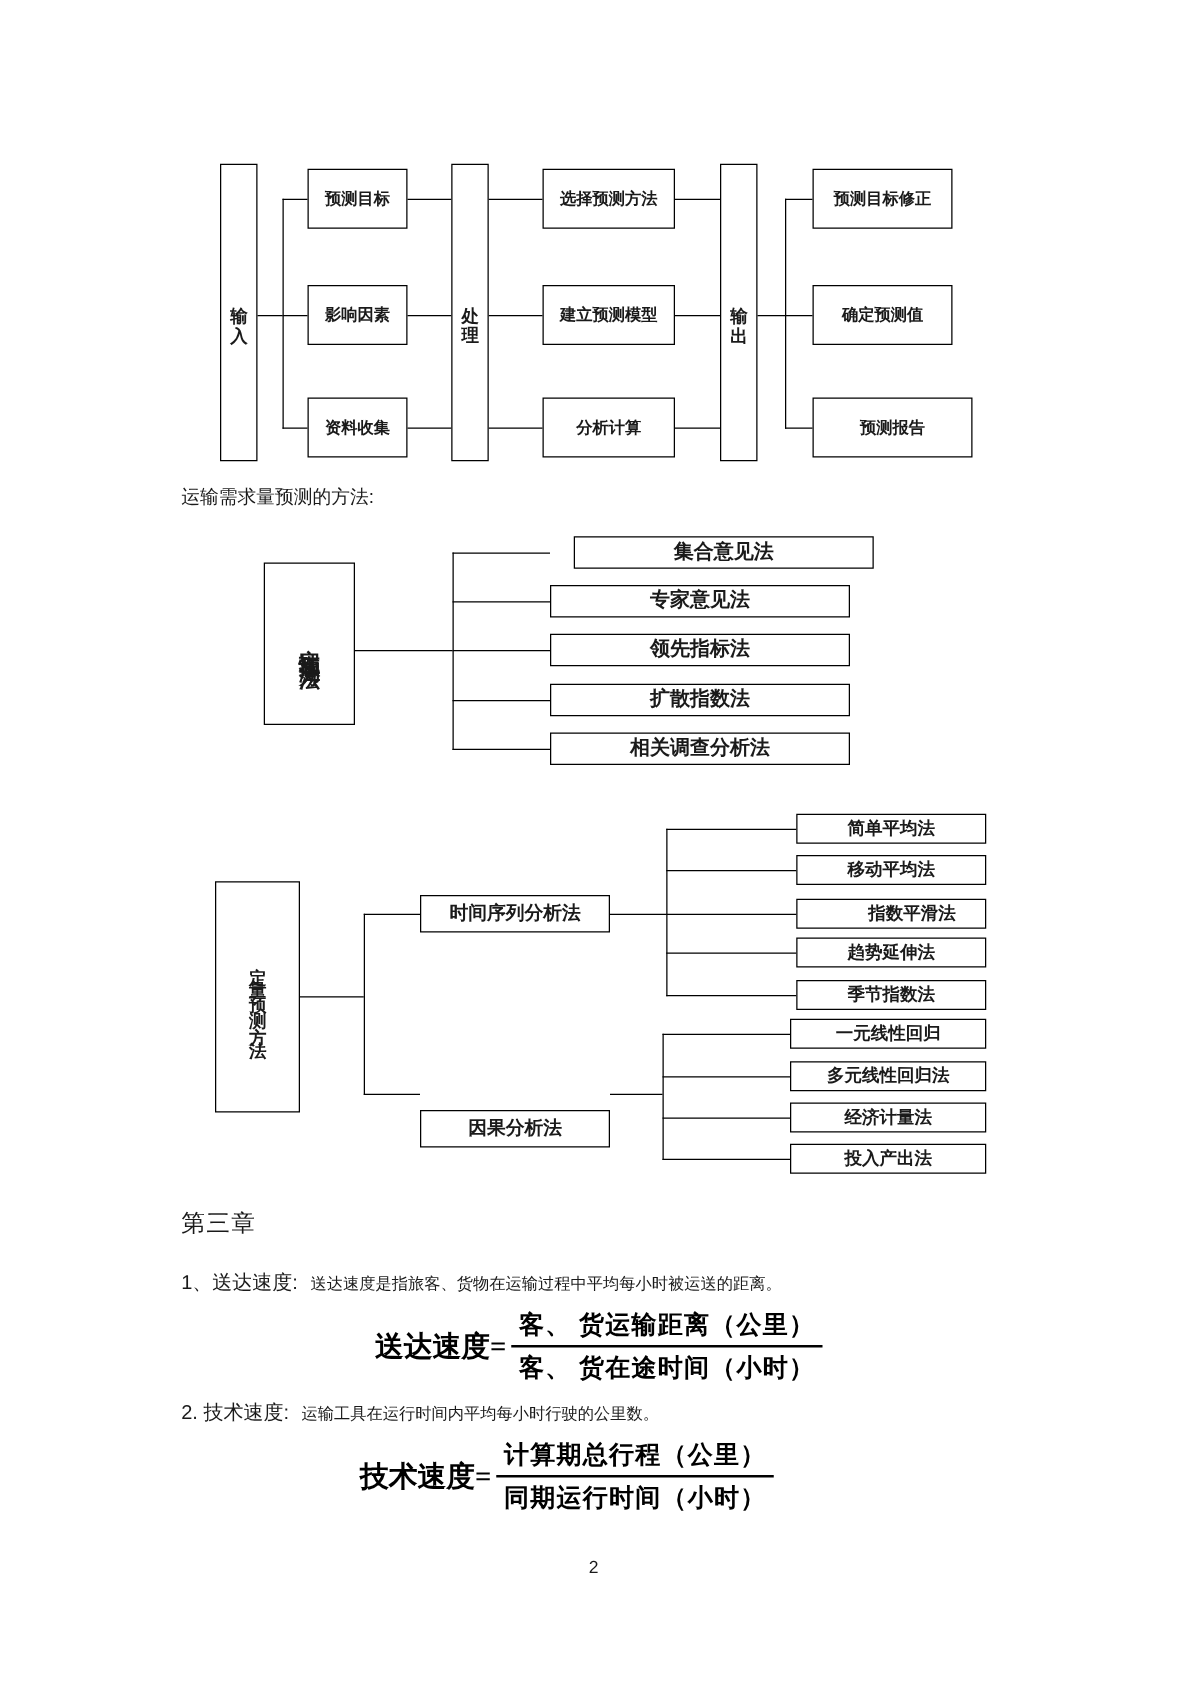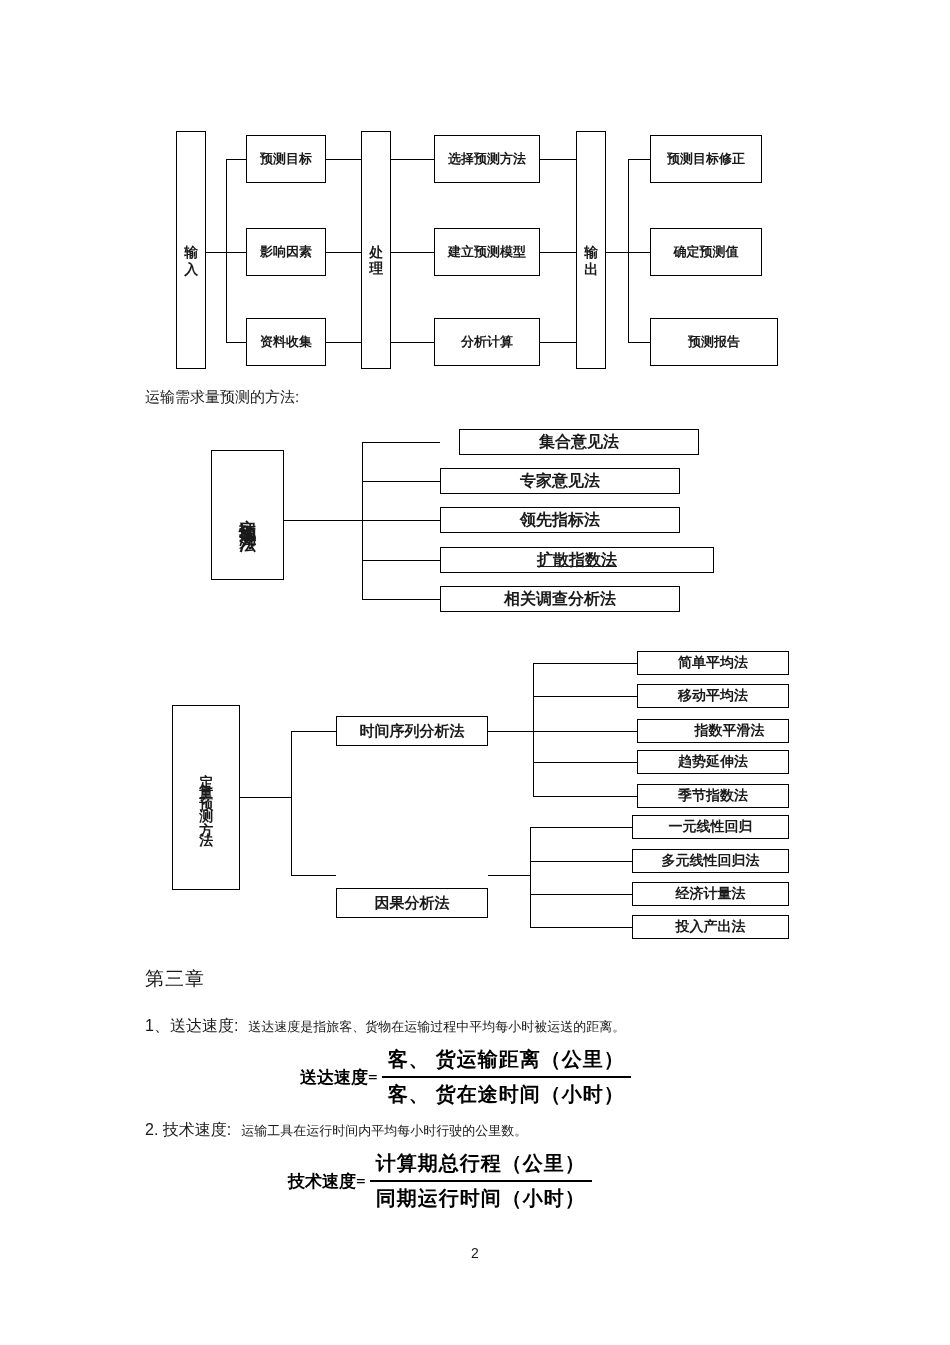"专家意见法" div.box { font-family: none -> Liberation Mono, monospace }
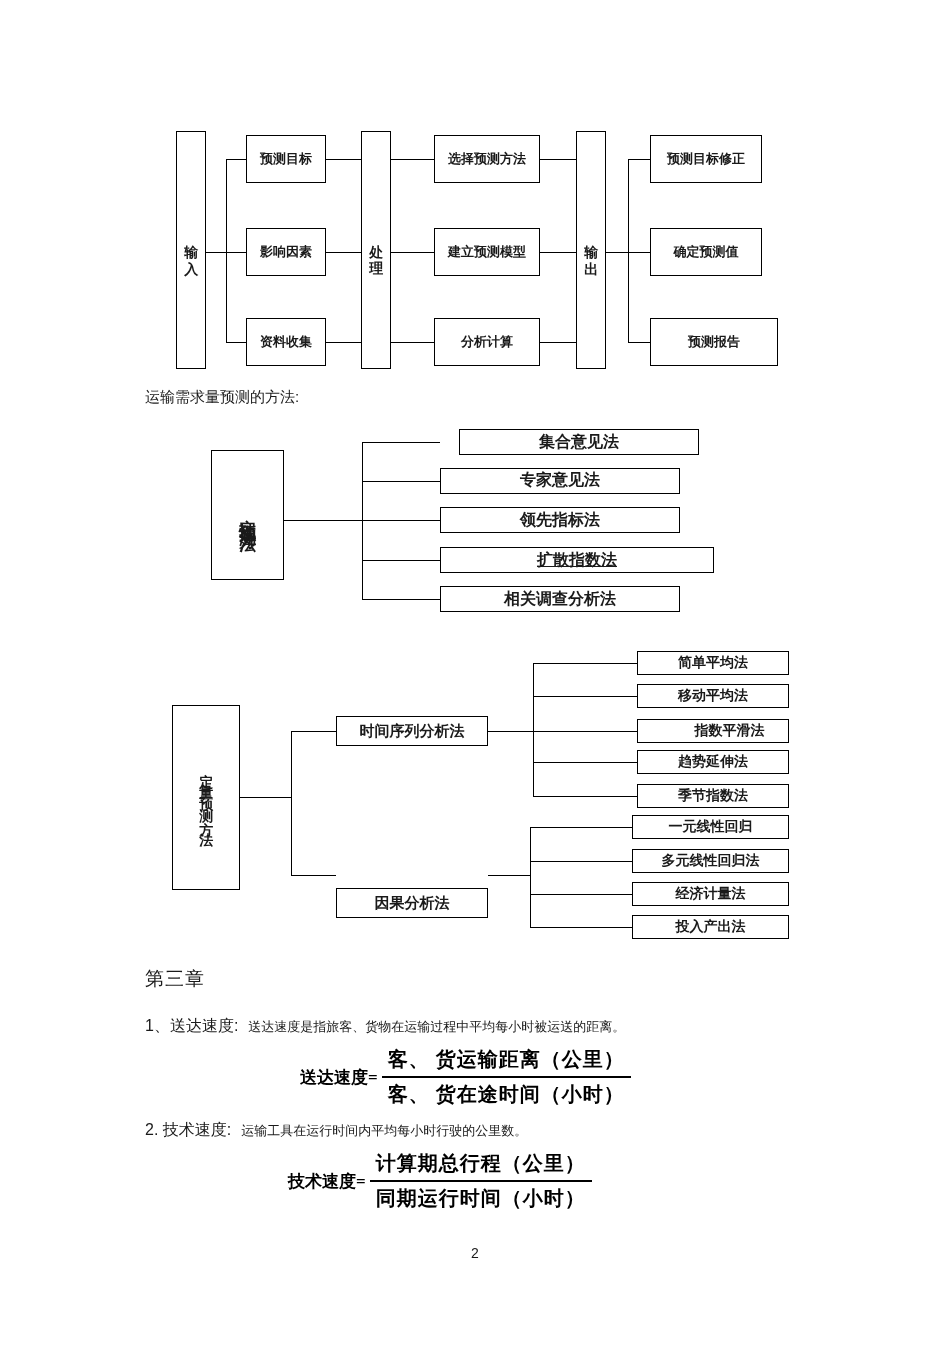"扩散指数法" div.box { text-decoration: underline -> none; width: 274px -> 240px }
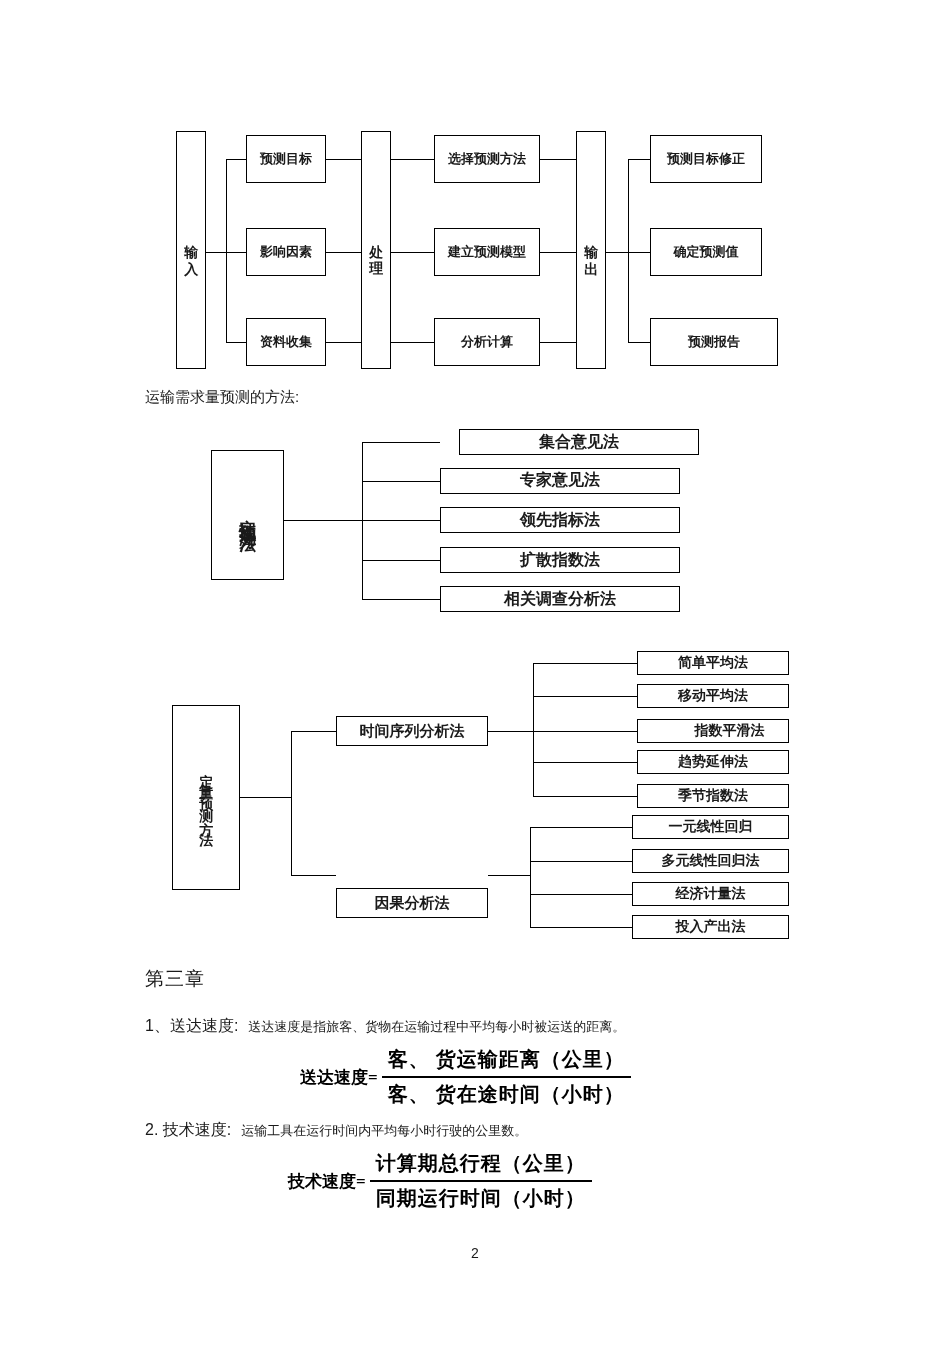"送达速度=" .f-lhs { font-size: 17px -> 23px }
